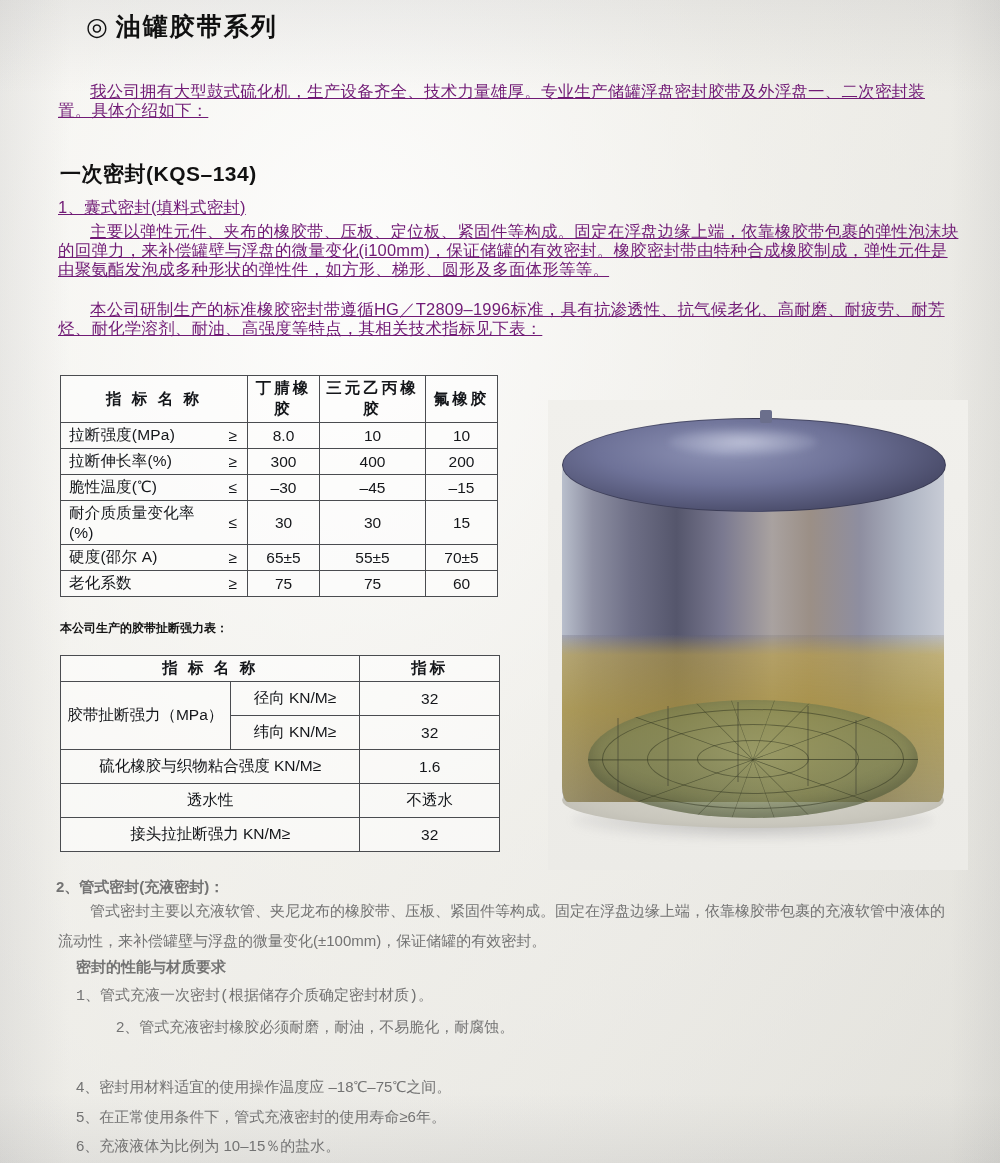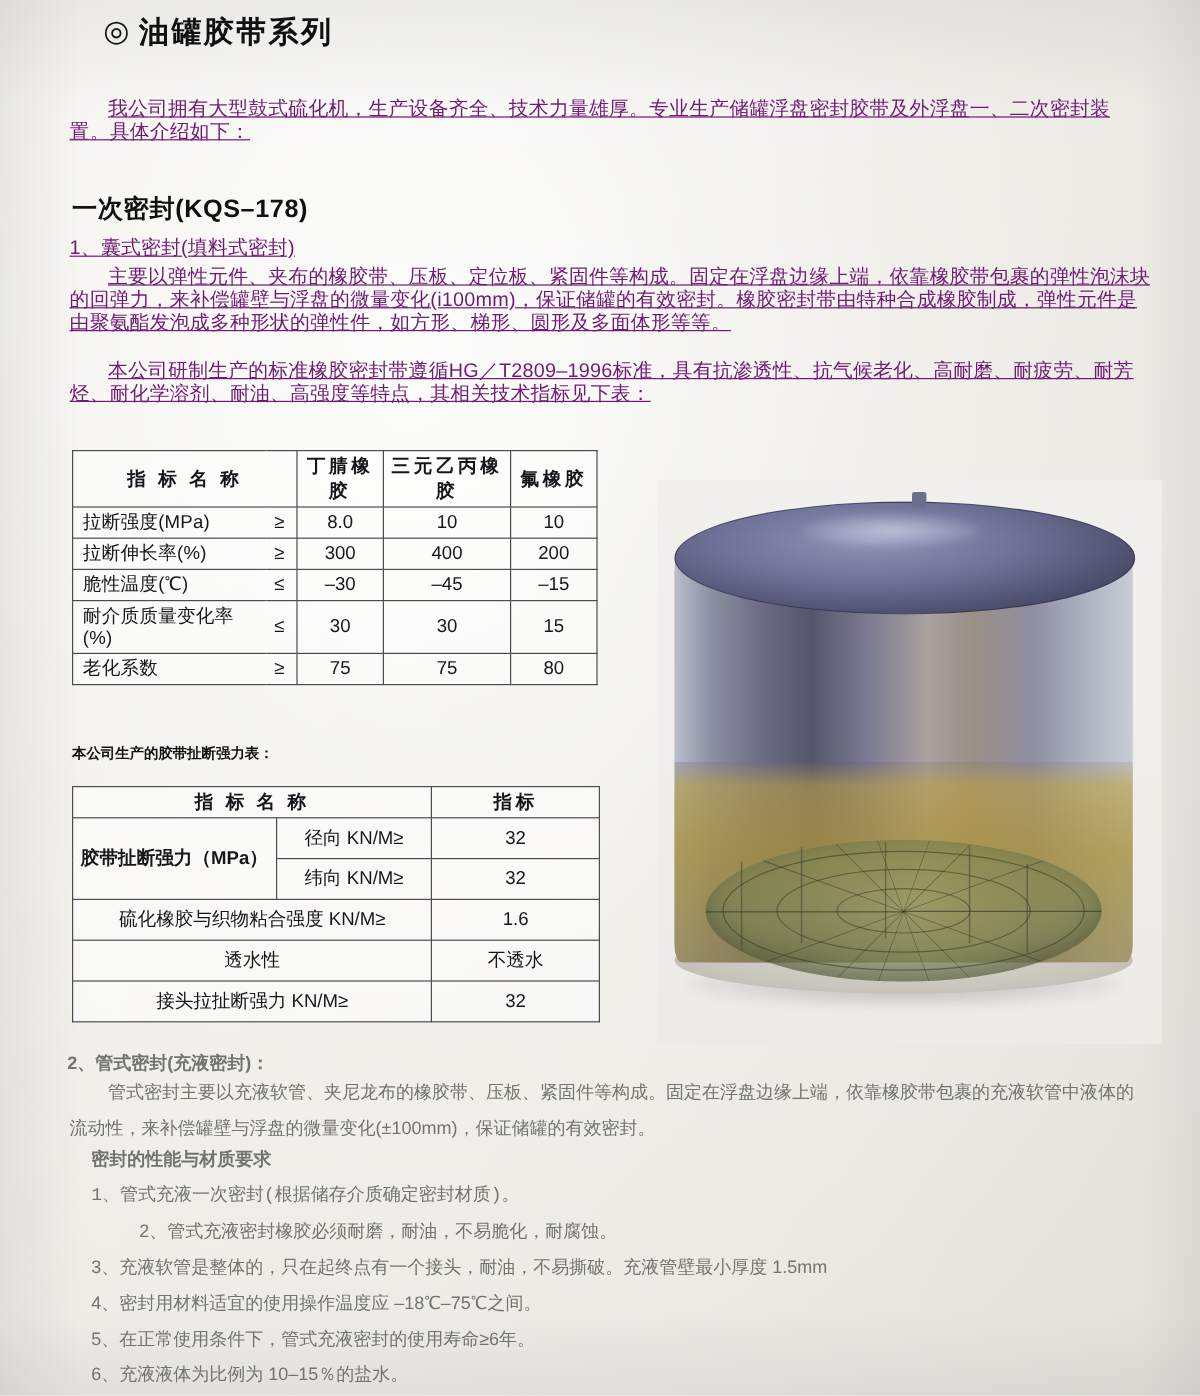"一次密封(KQS–178)" div.sec-title { text: 178 -> 134 }
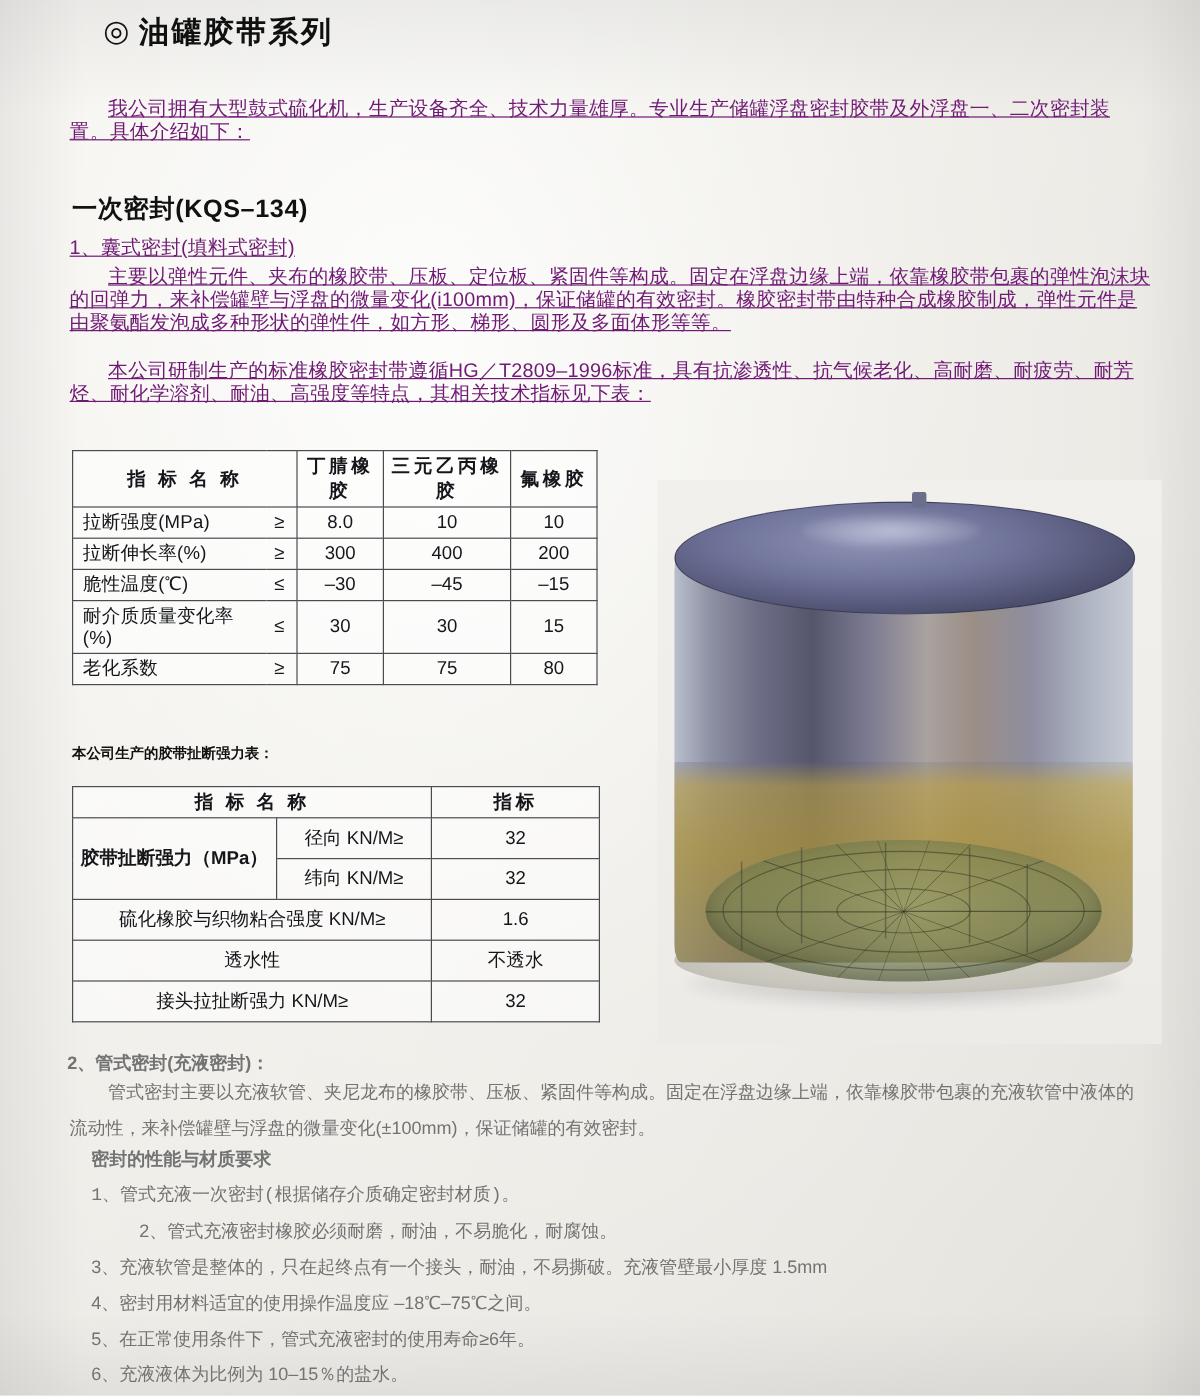"硬度(邵尔 A)" tr { html: none -> <tr> <td>硬度(邵尔 A)</td> <td>≥</td> <td>65±5</td> <td>55±5</td> <td>70±5</td> </tr> }
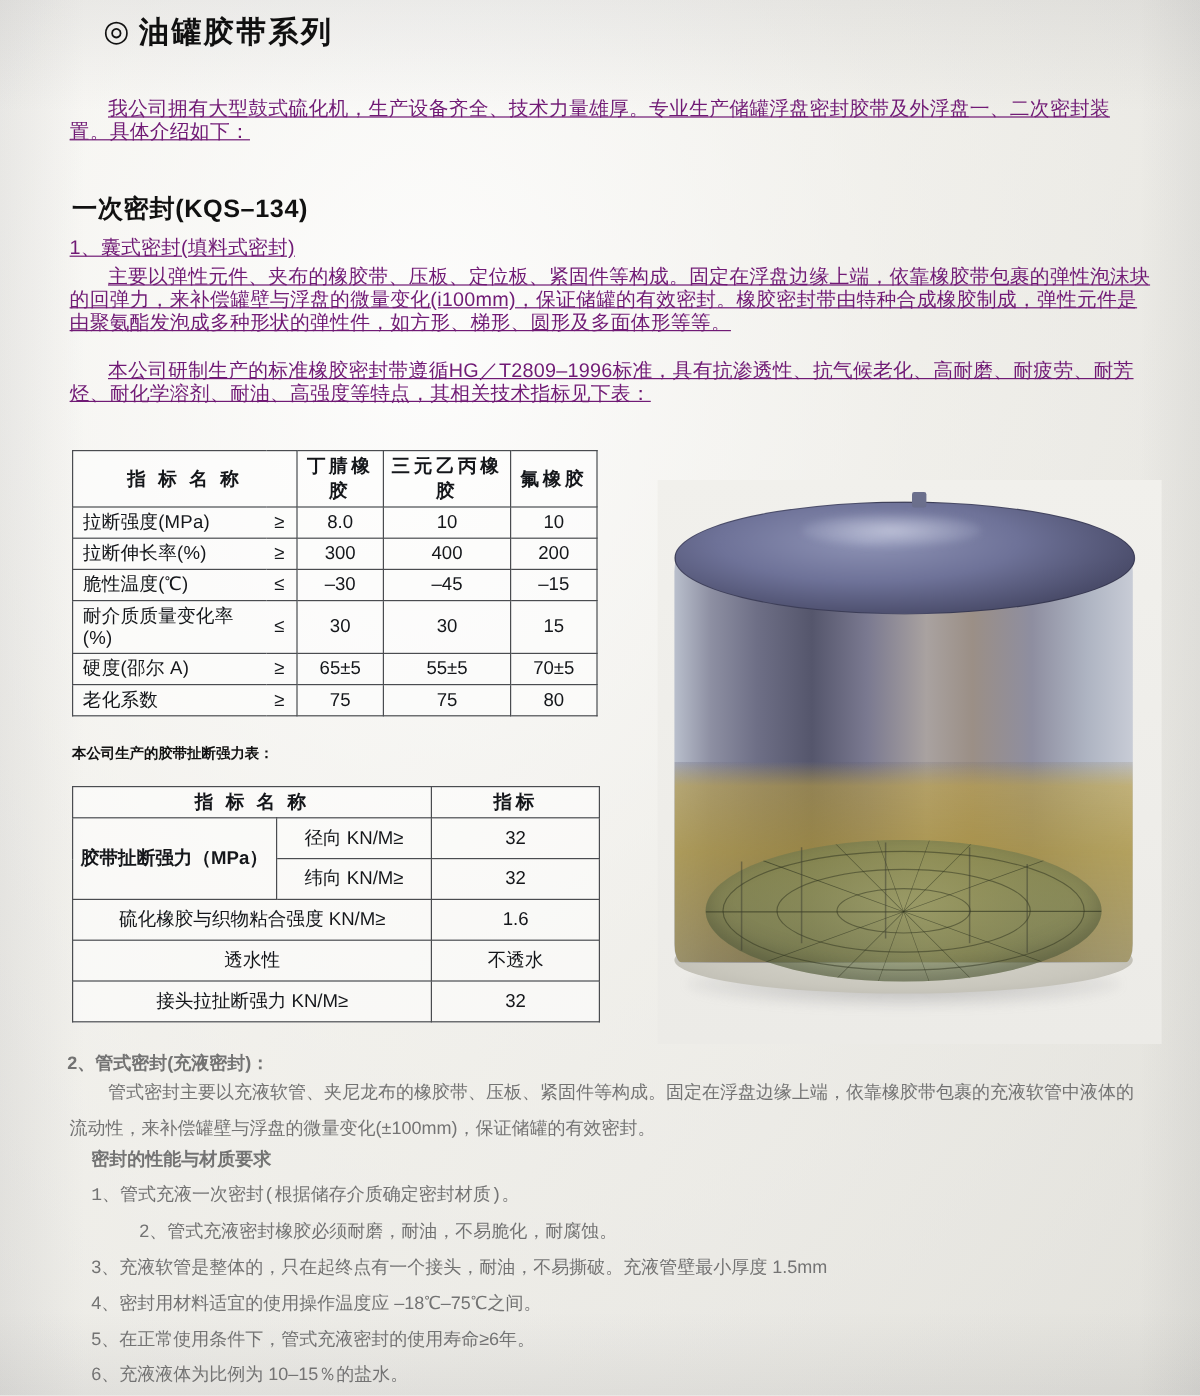"80" td { text: 80 -> 60 }
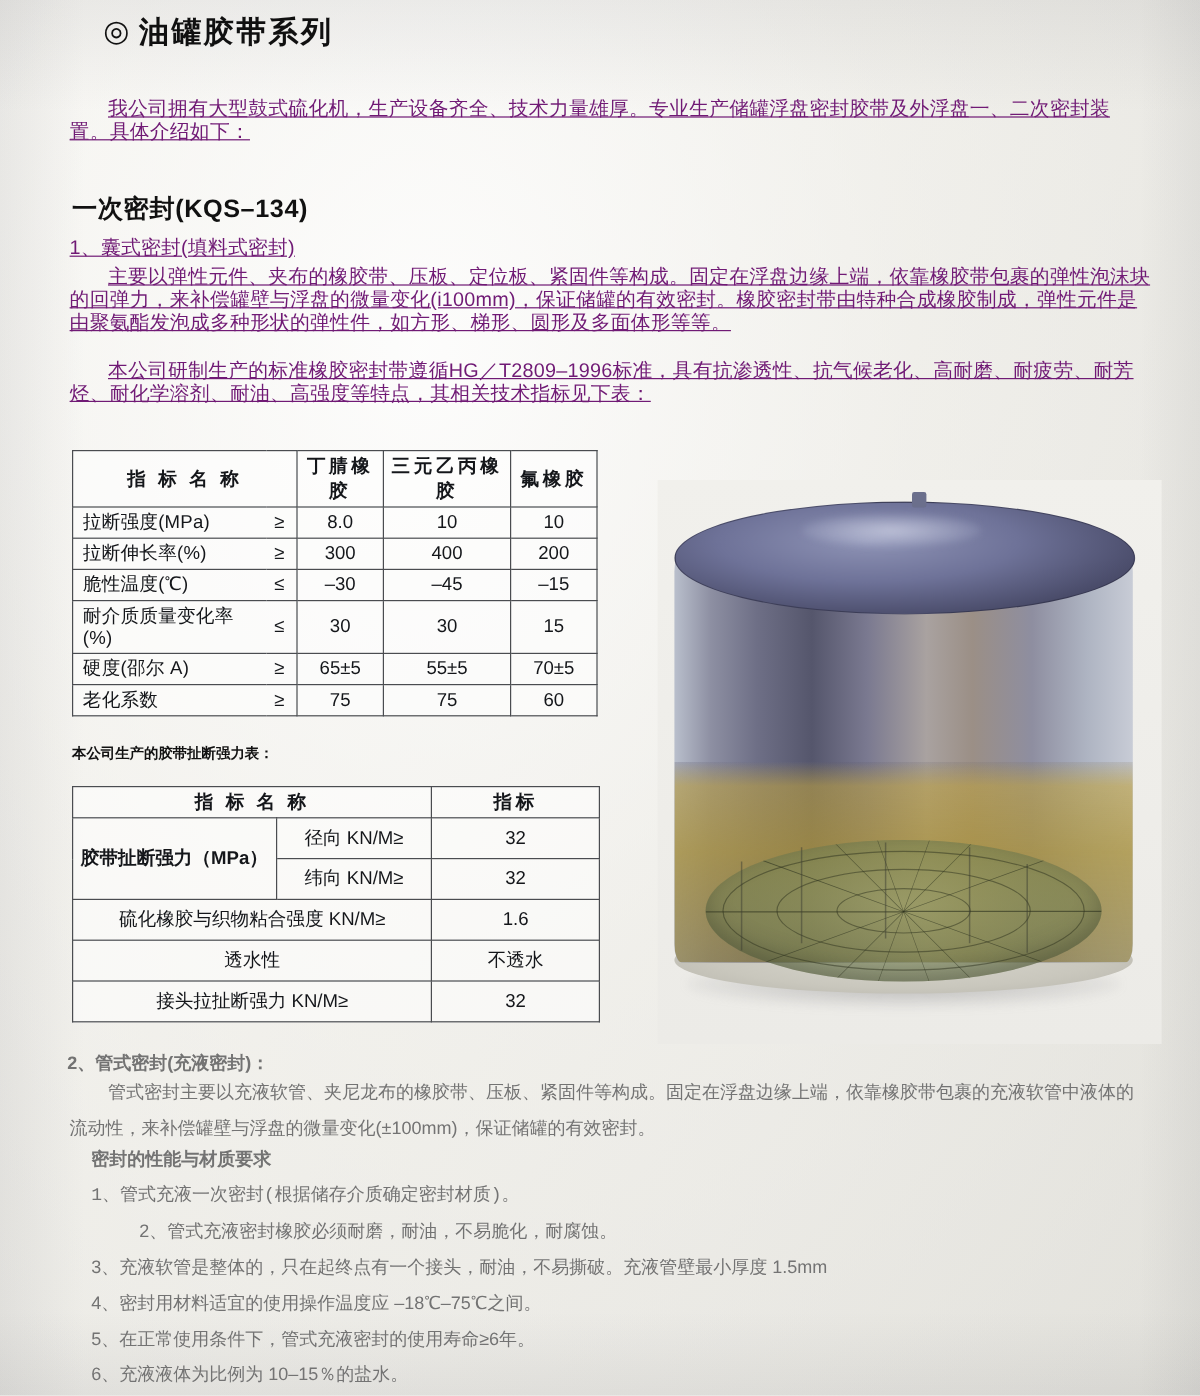"胶带扯断强力（MPa）" #table-two td.left { font-weight: bold -> none }
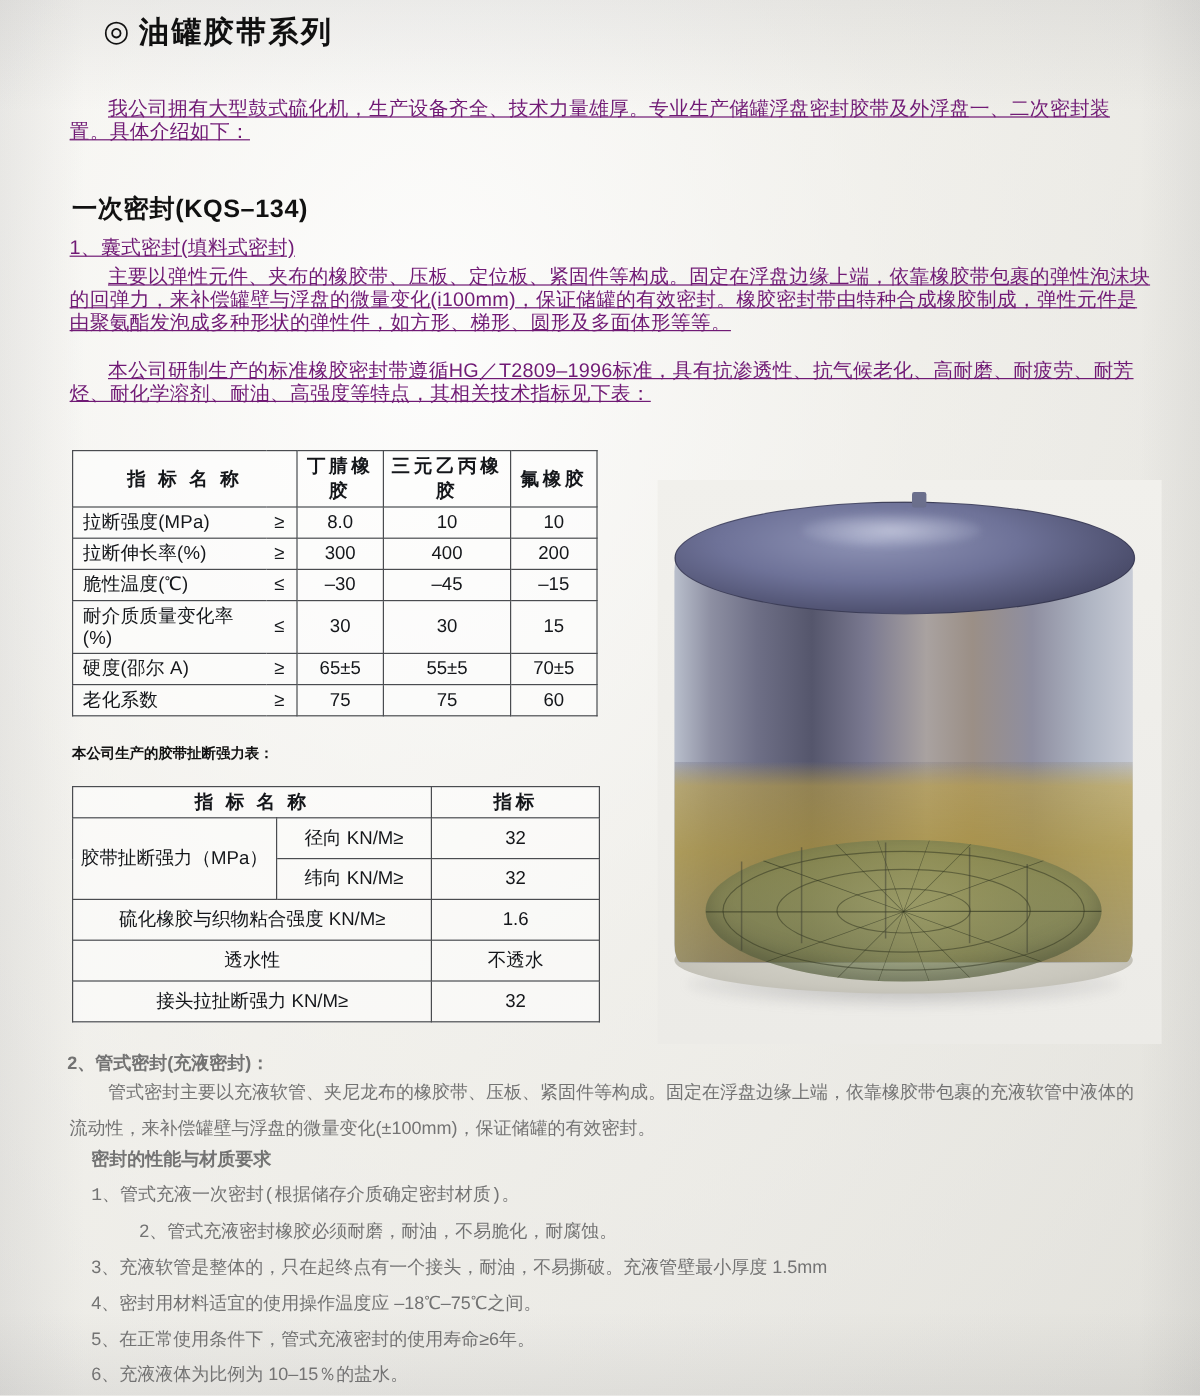"3、充液软管是整体的，只在起终点有一个接头，耐油，不易撕破。充液管壁最小厚度" div.low { html: <div>3、充液软管是整体的，只在起终点有一个接头，耐油，不易撕破。充液管壁最小厚度 1.5mm</div> -> none }
